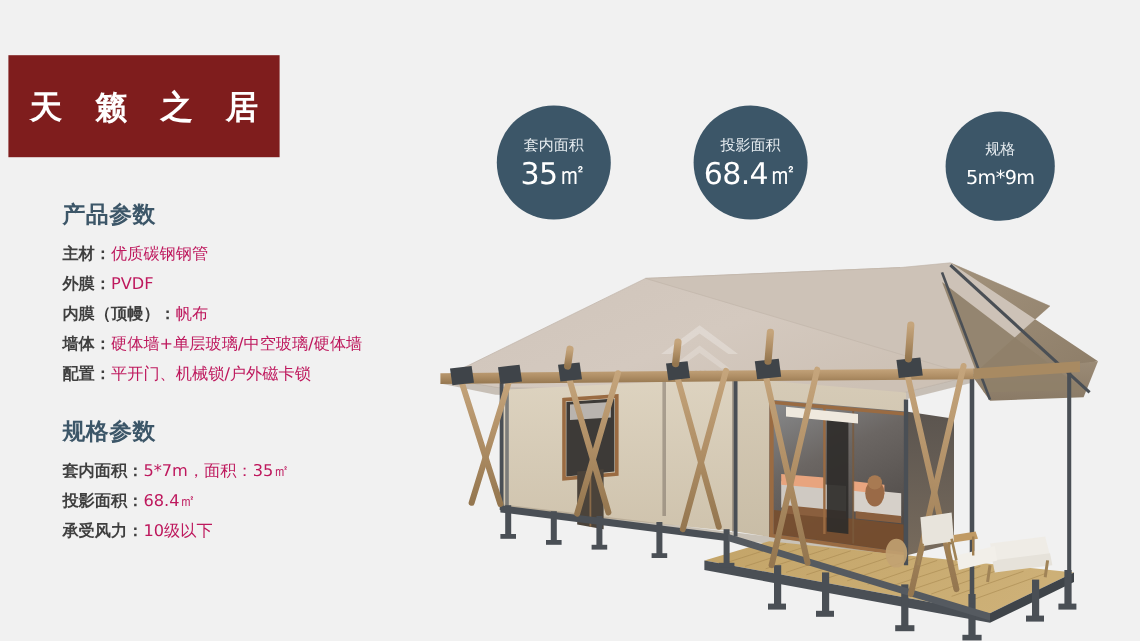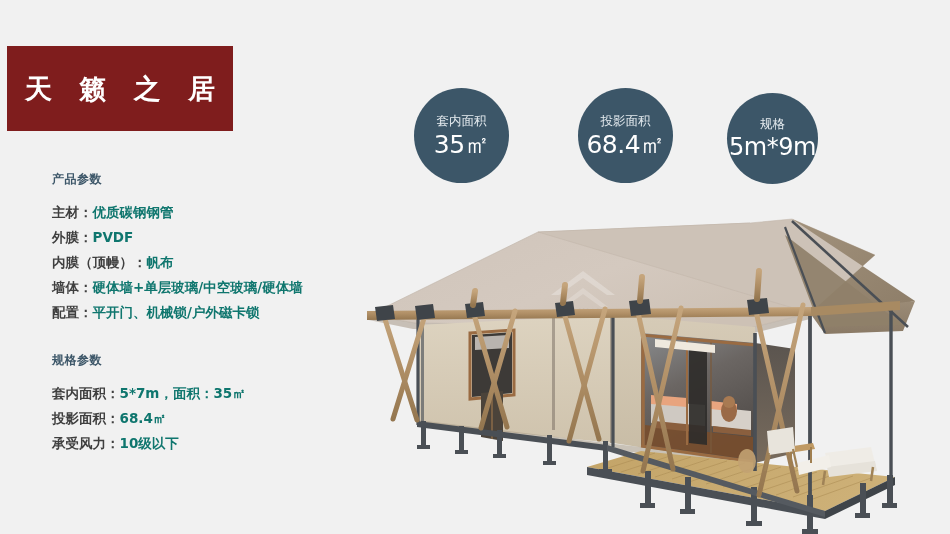"规格" .badge-3 { left: 727px -> 788px }
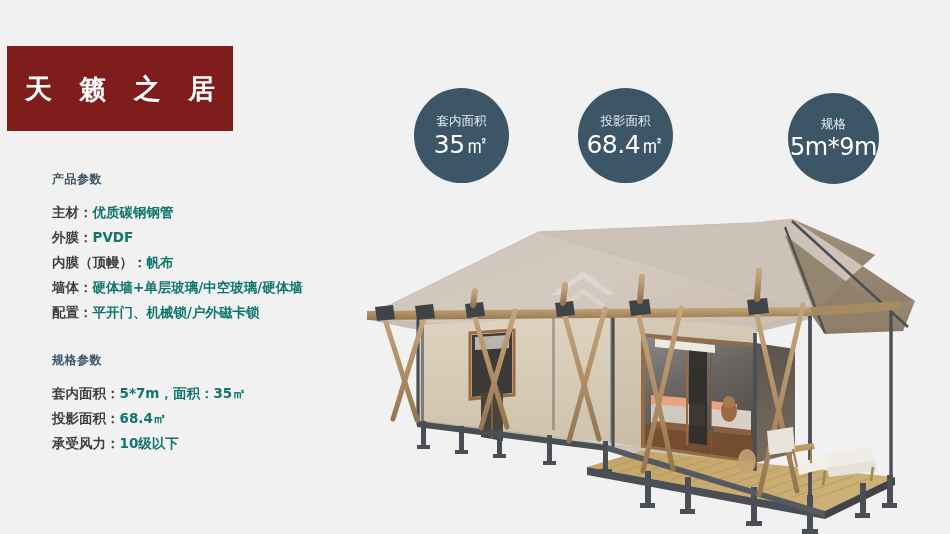"5m*9m" .badge-3 .badge-value { font-size: 24px -> 16px }
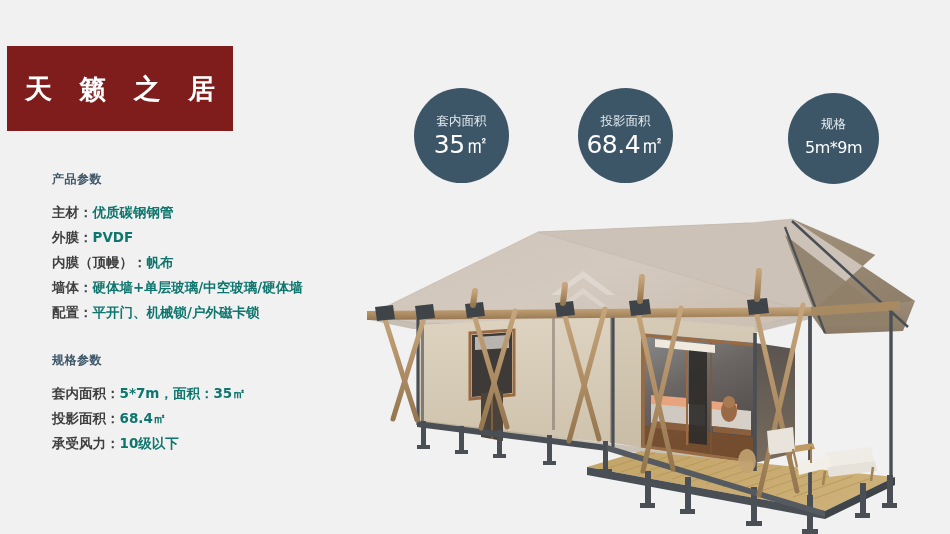"产品参数" .section-heading { font-size: 12px -> 19px }
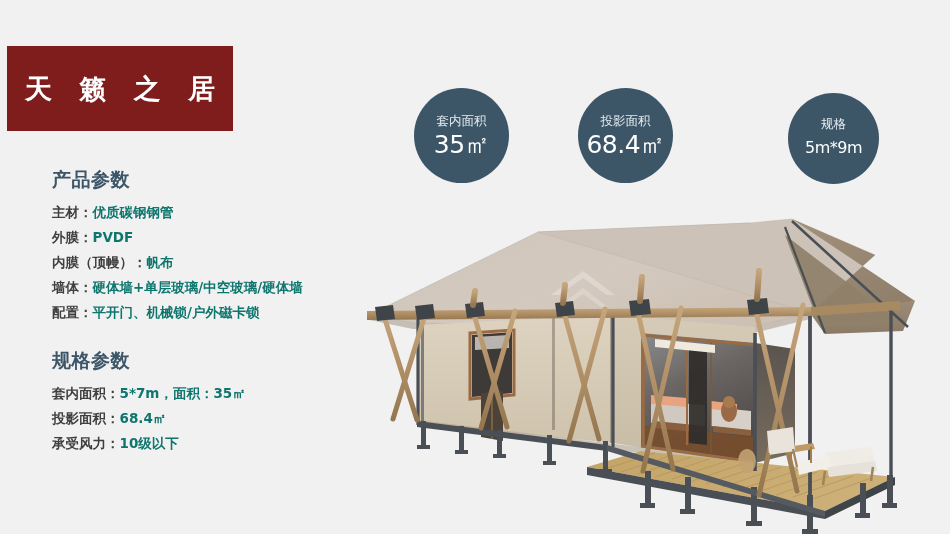"优质碳钢钢管" .spec-value { color: #0f766e -> #be185d; font-weight: bold -> normal }
